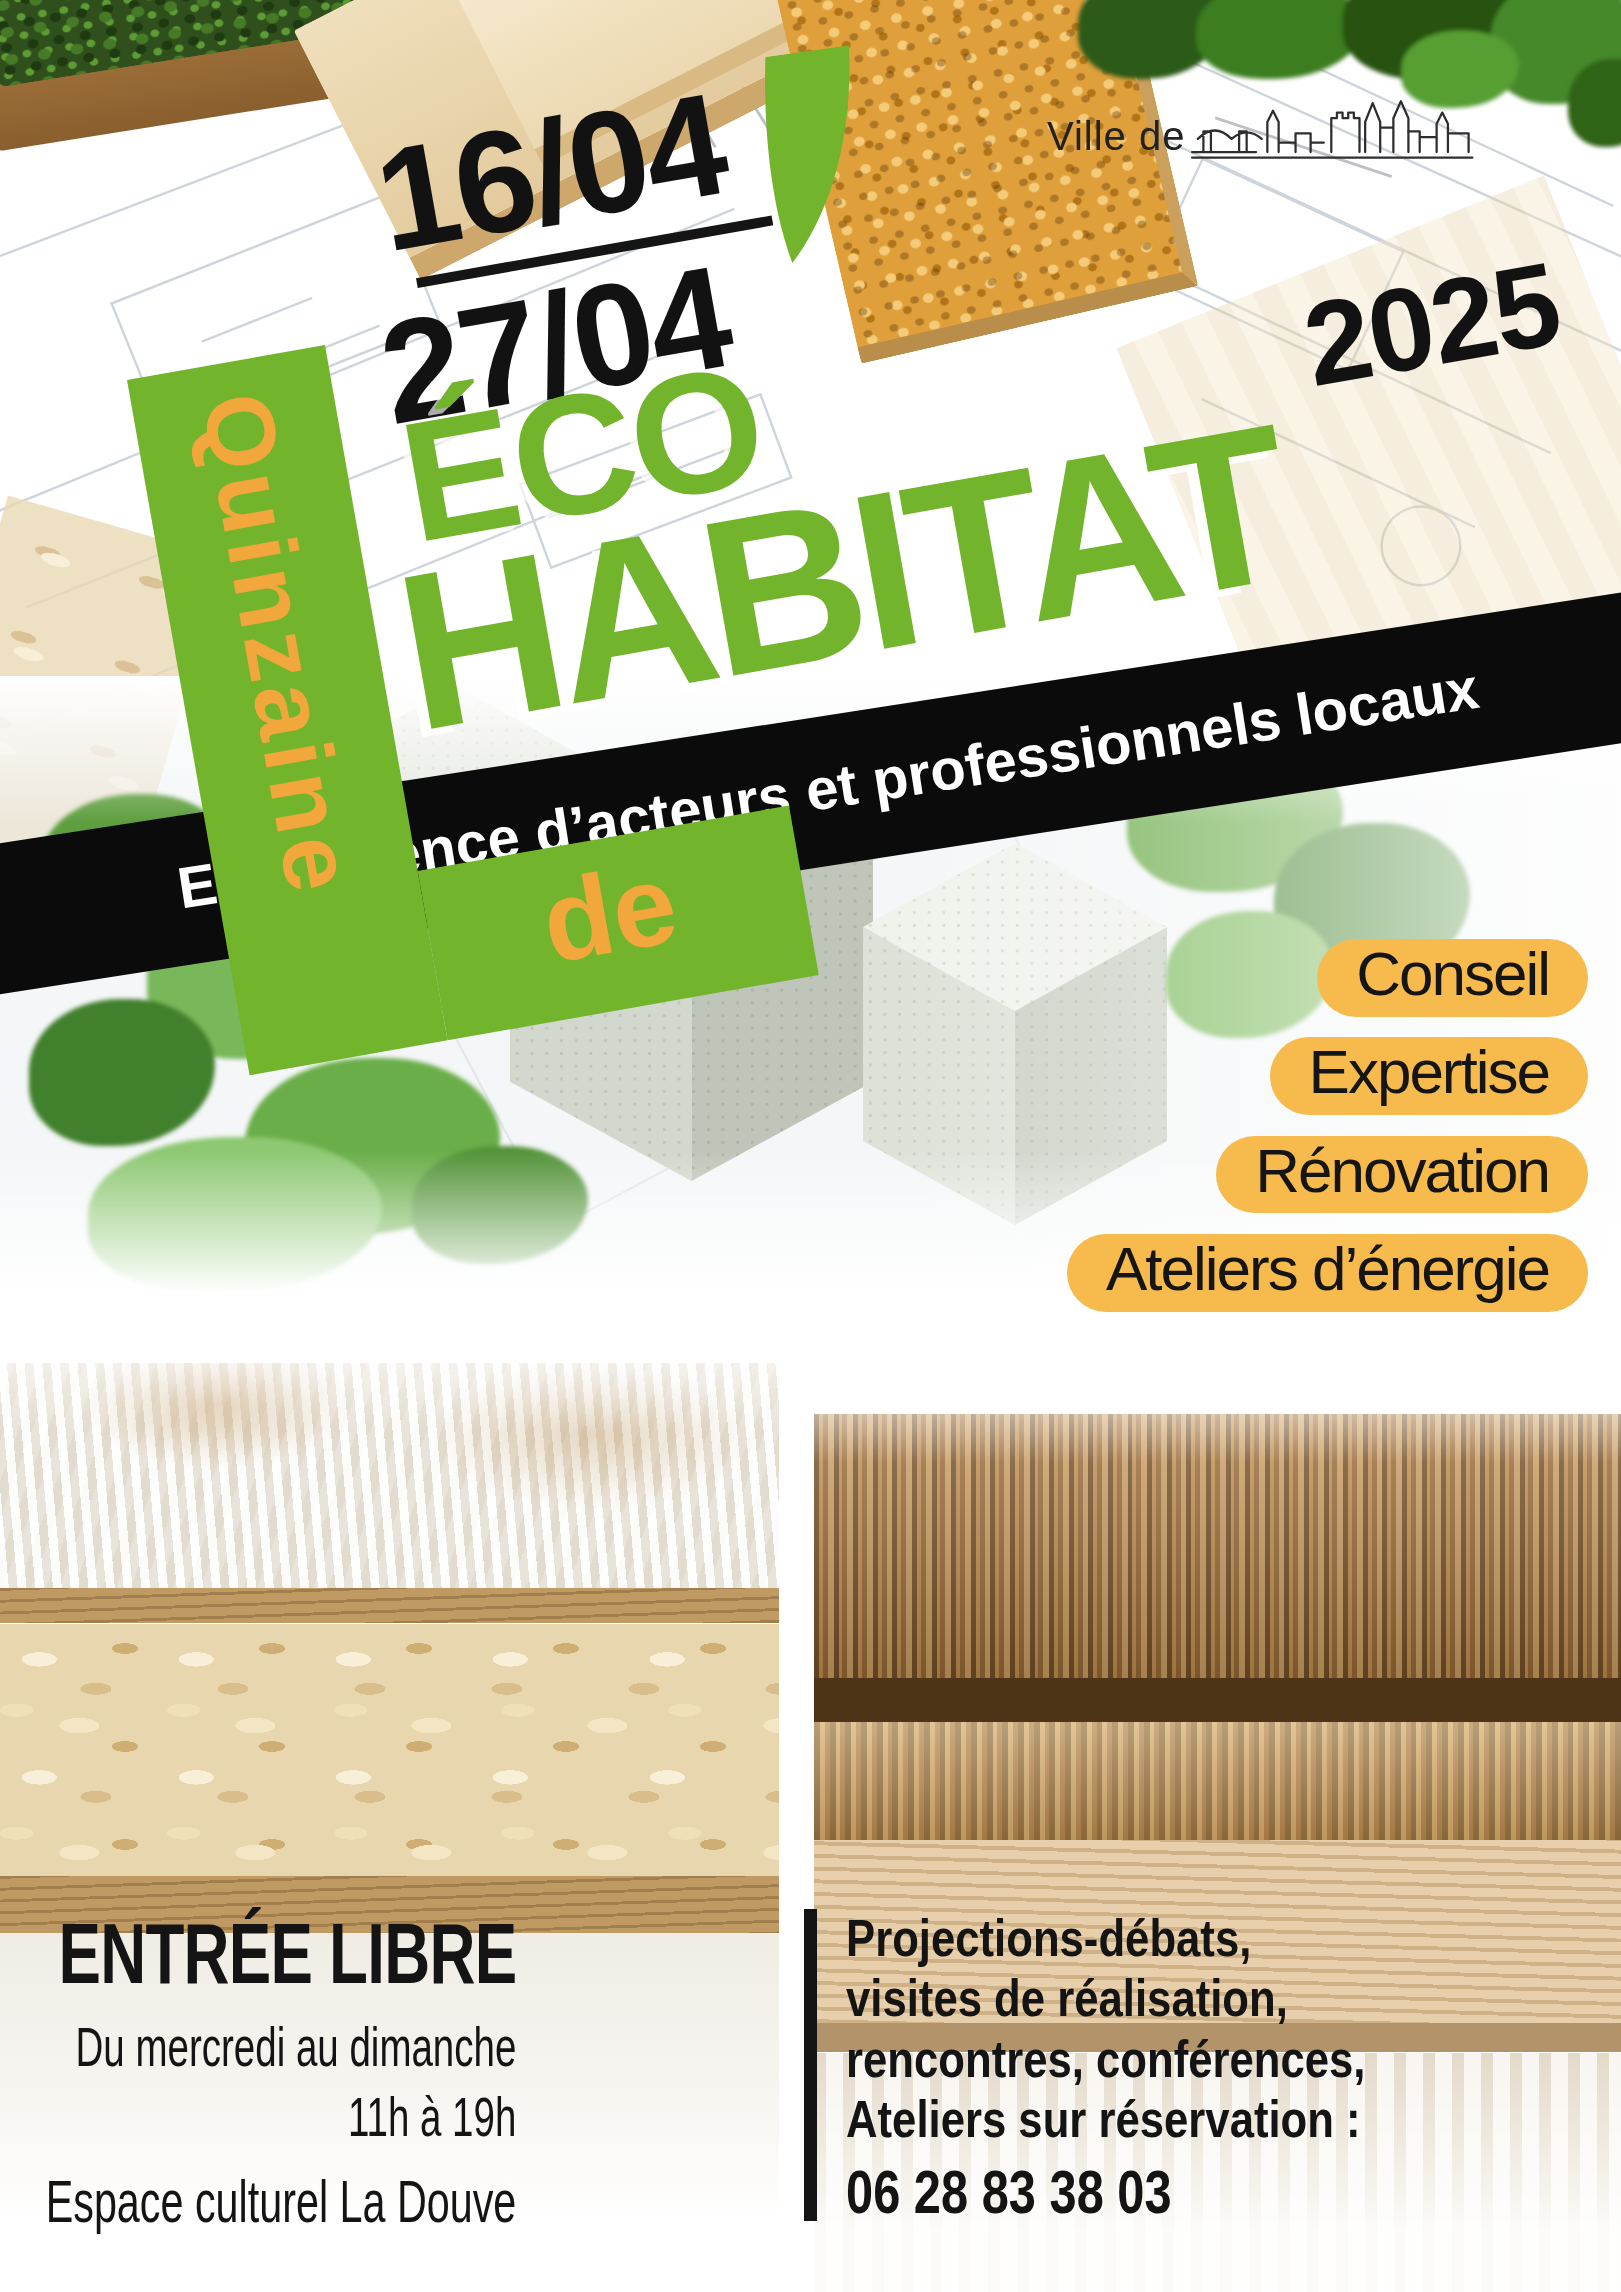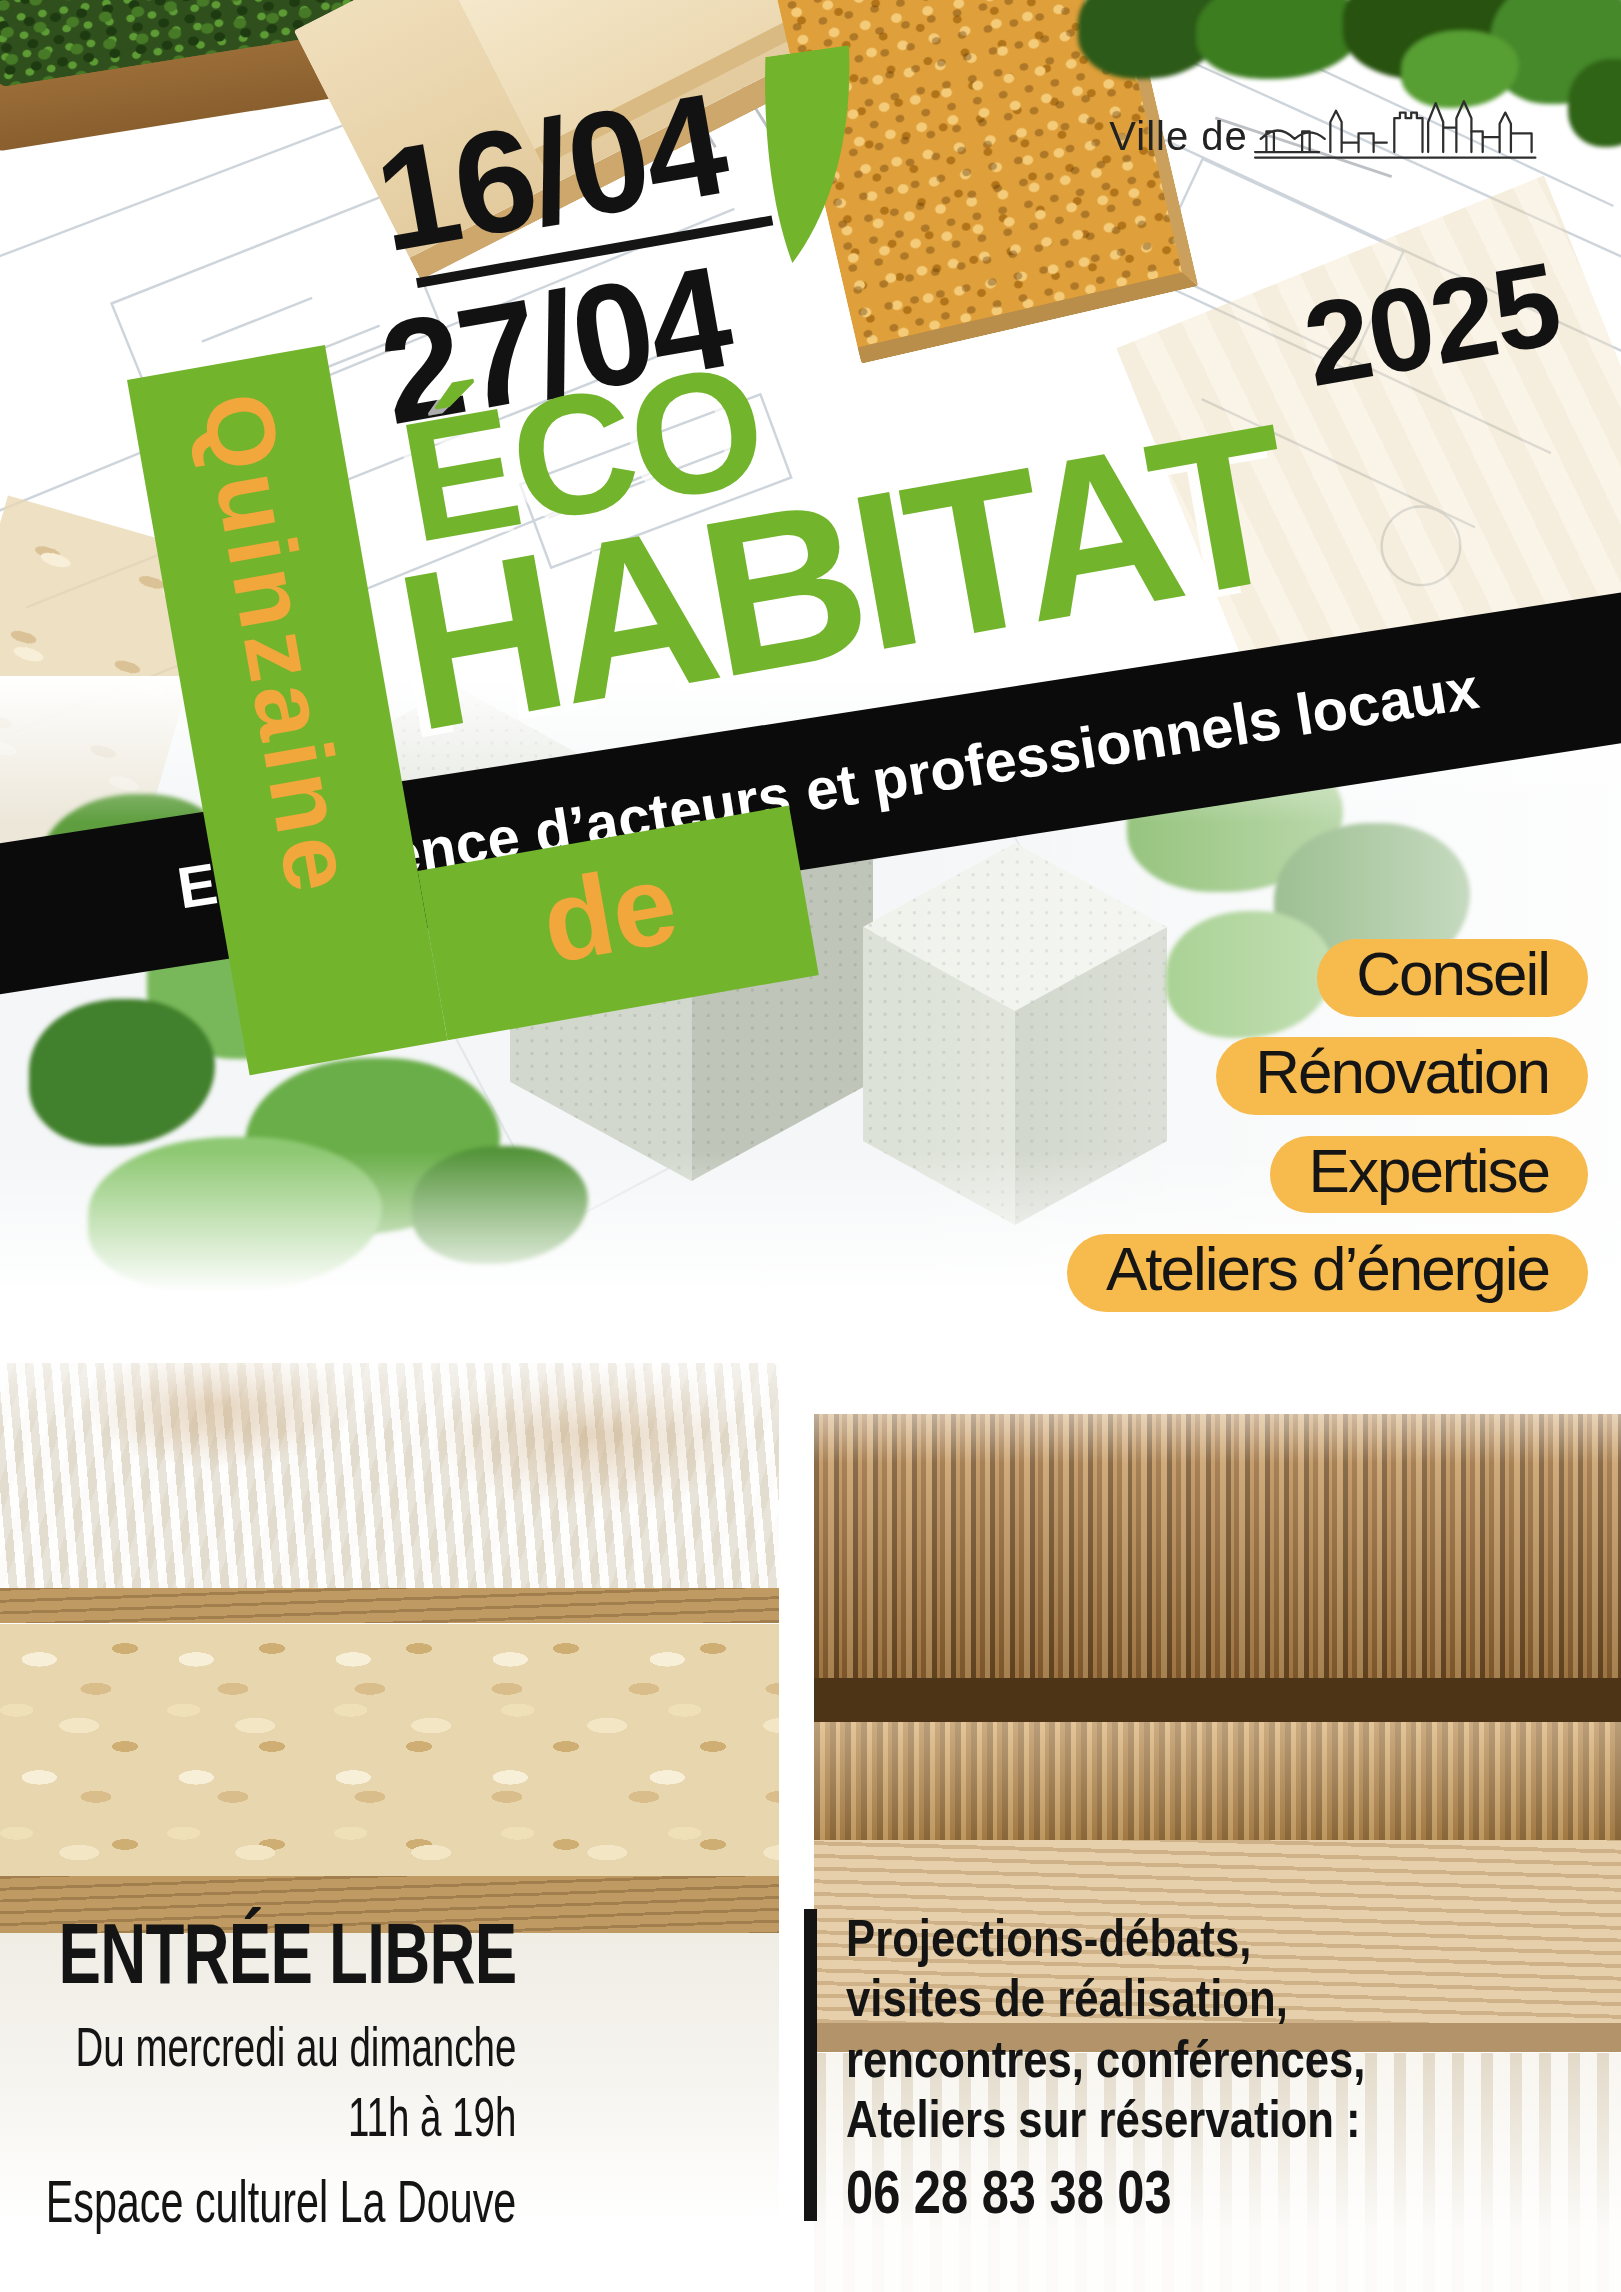"Ville de" .logo-top { justify-content: center -> none }
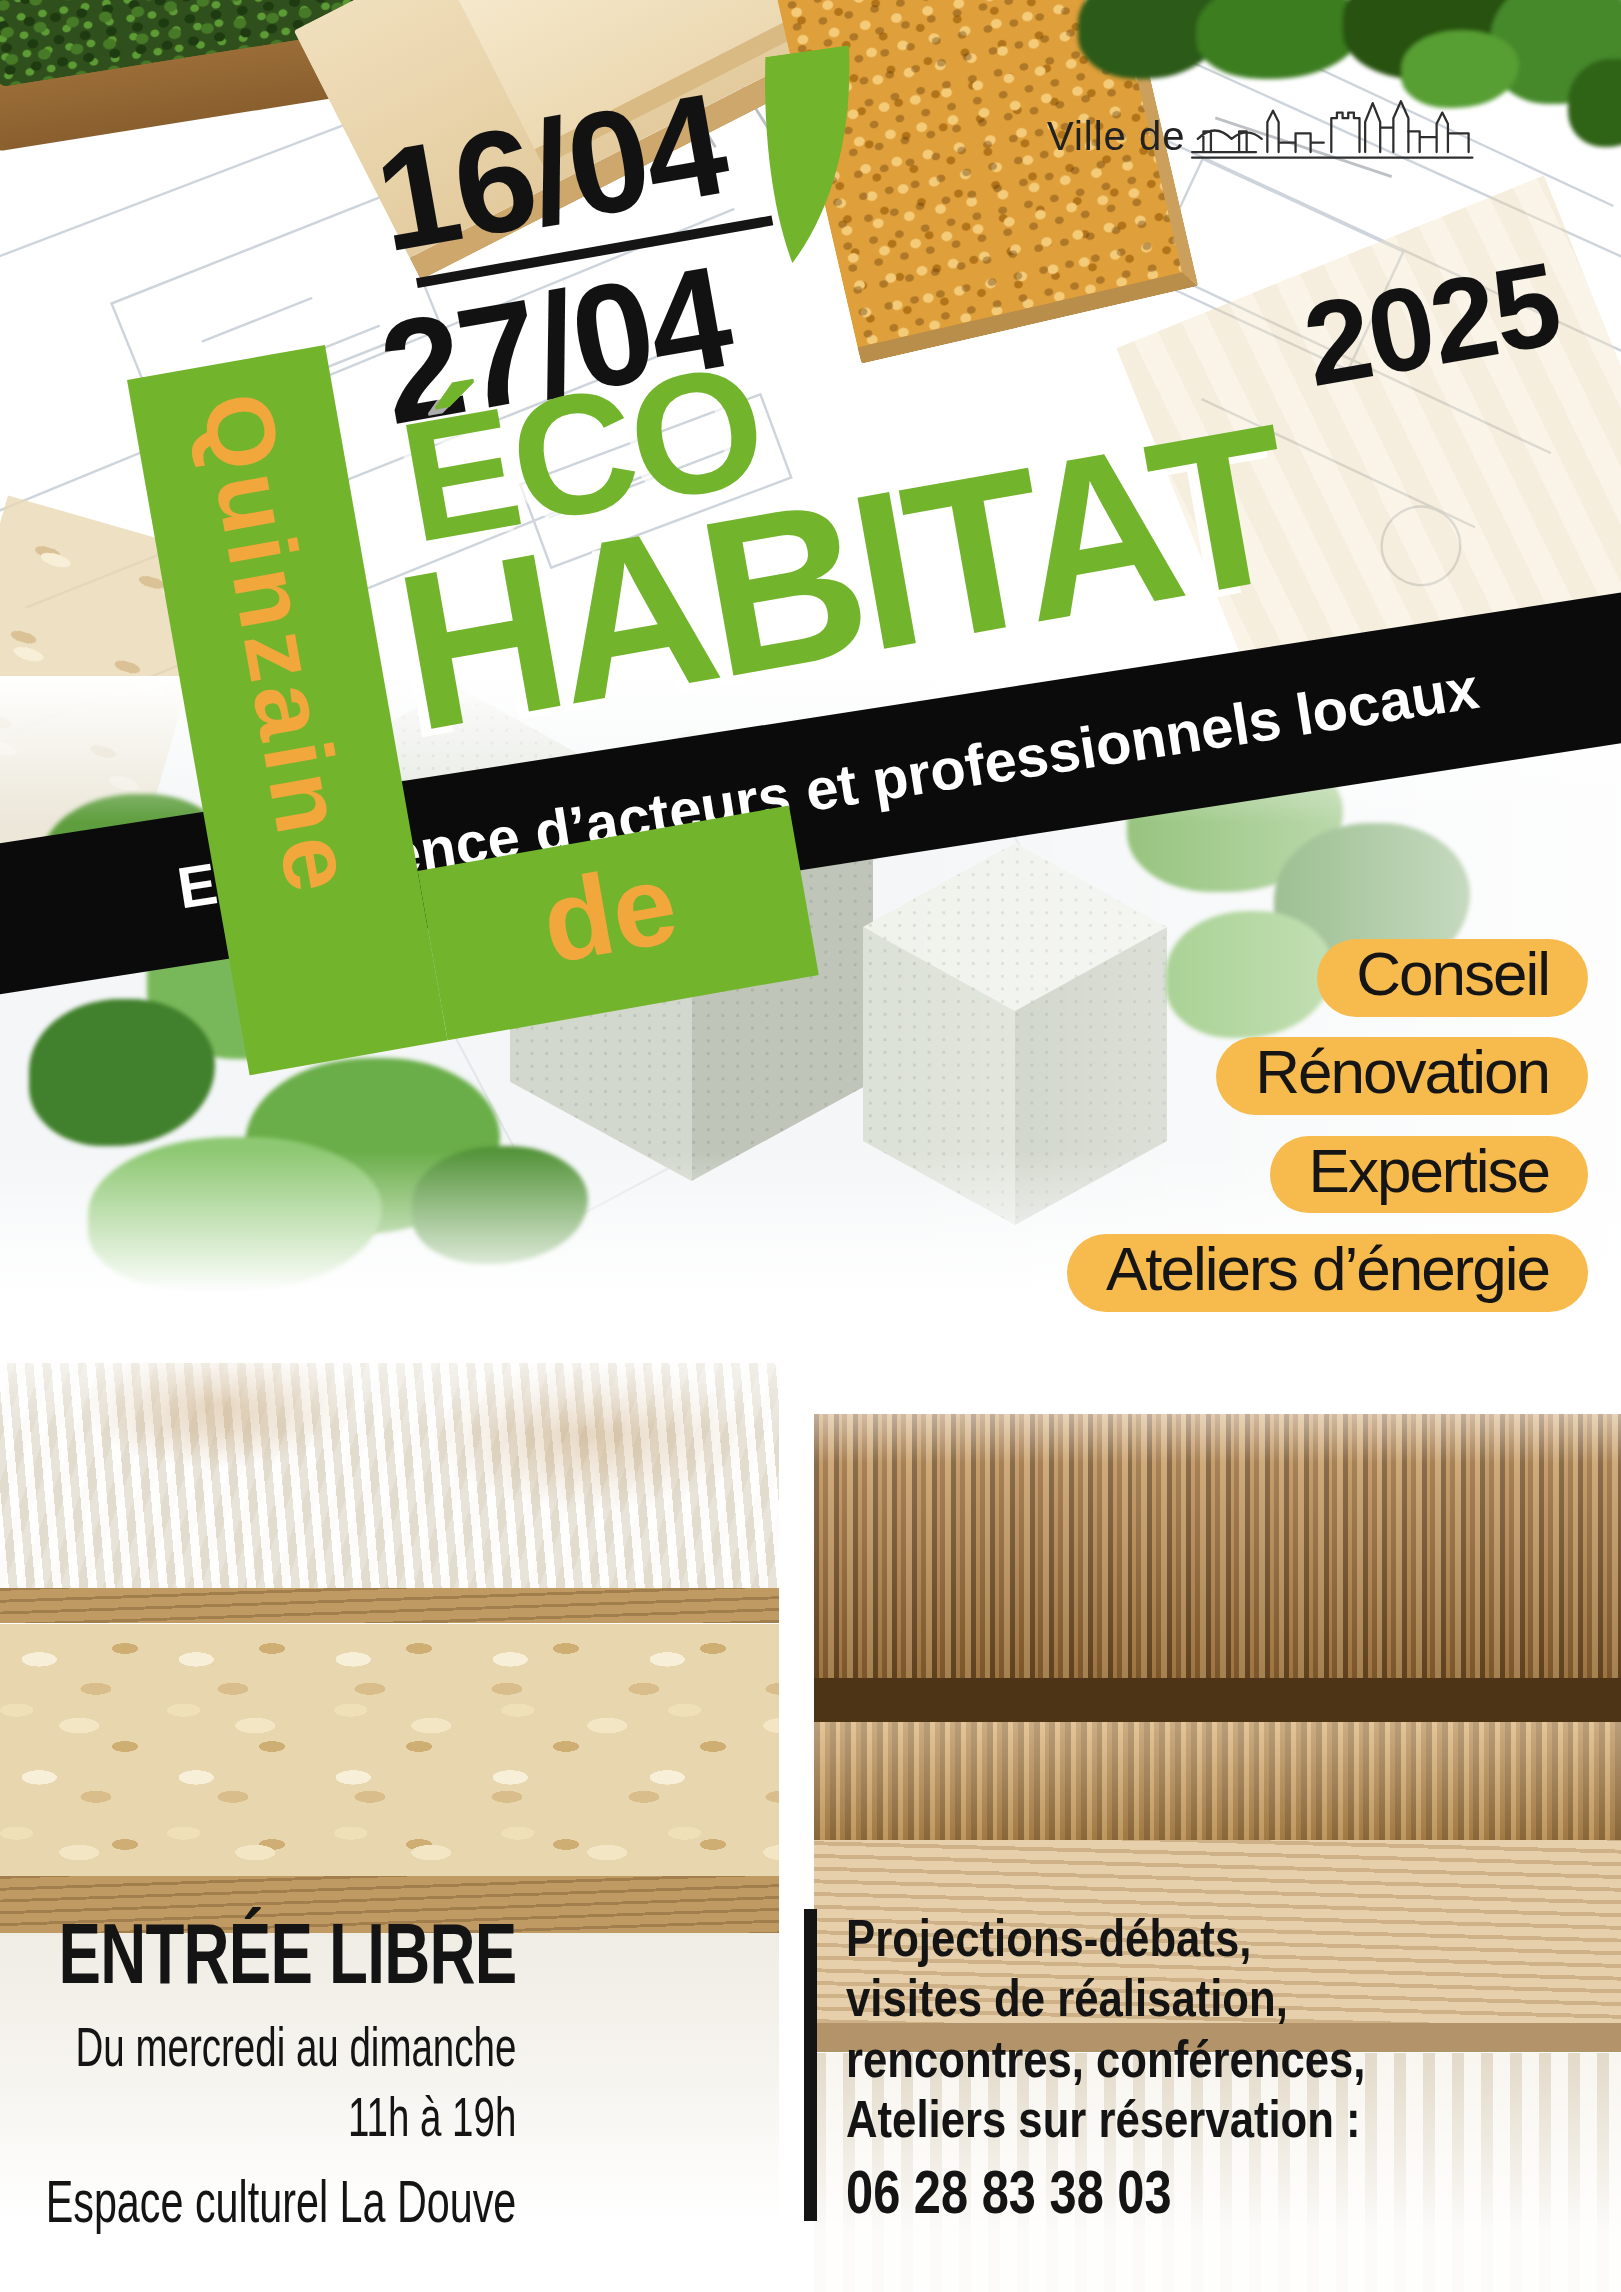"Rénovation" div.pill { order: before "Expertise" -> after "Expertise" }
